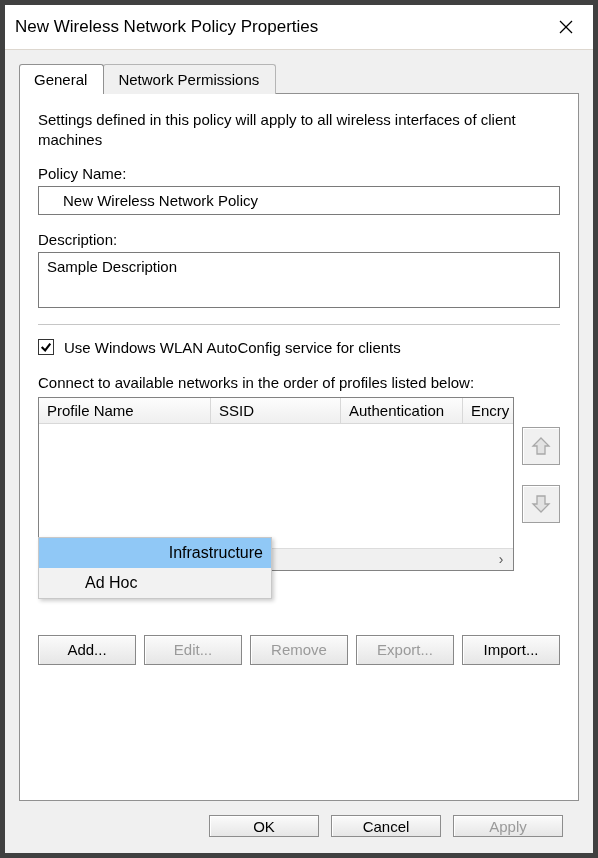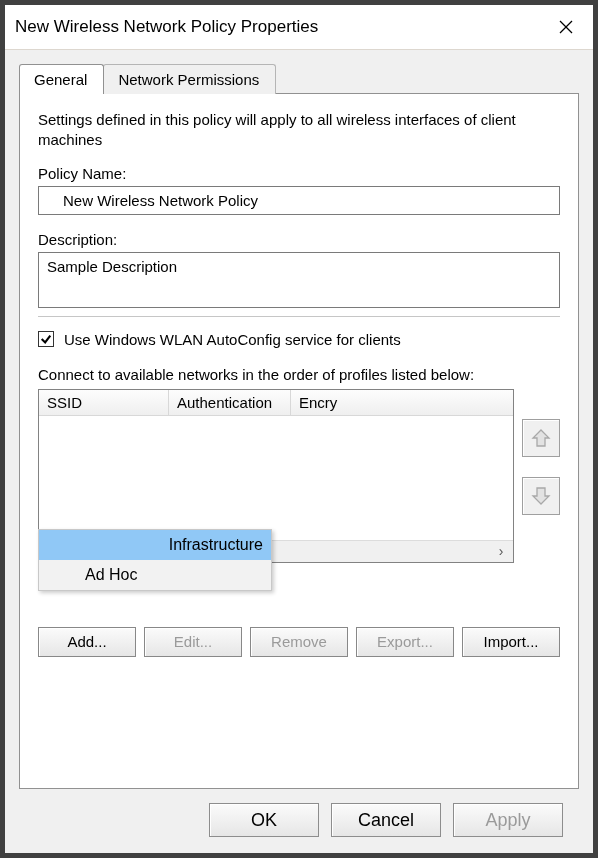"Sample Description" .text-area { margin-bottom: 0 -> 8px }
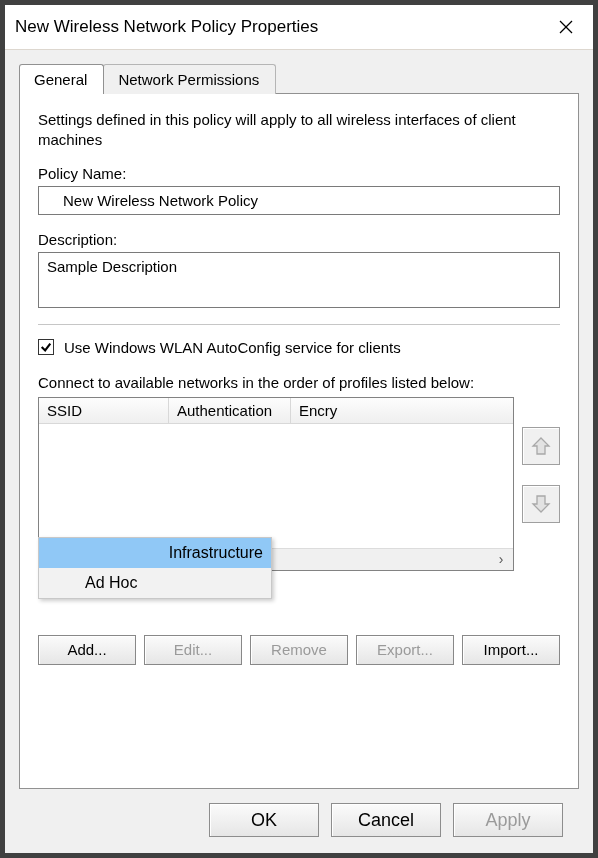"Profile Name" div.th { html: none -> <div>Profile Name</div> }
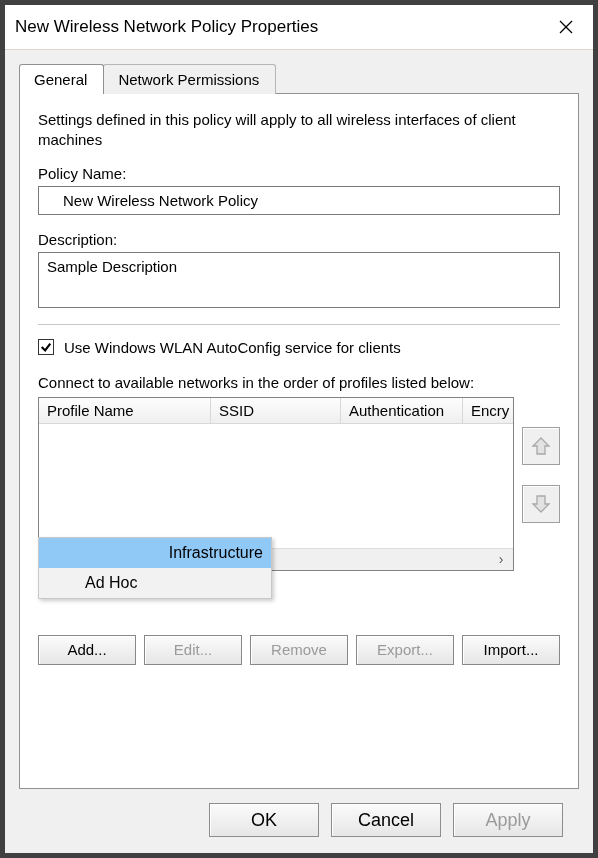"OK" .footer-btn { font-size: 18px -> 15px; height: 34px -> 22px }
